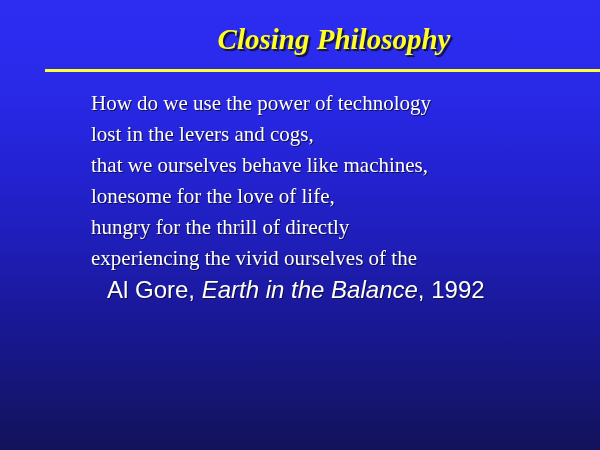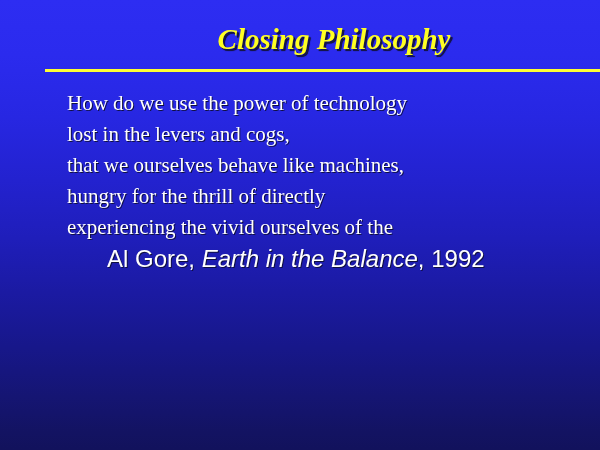"How do we use the" .quote-line { margin-left: none -> 24px }
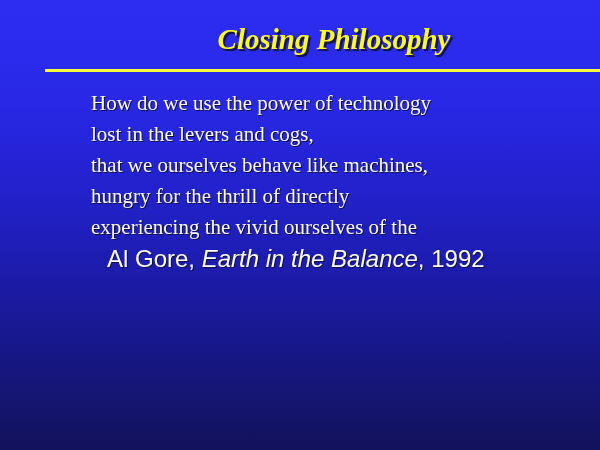"lonesome for the love of" div.quote-line { html: none -> <div>lonesome for the love of life,</div> }
